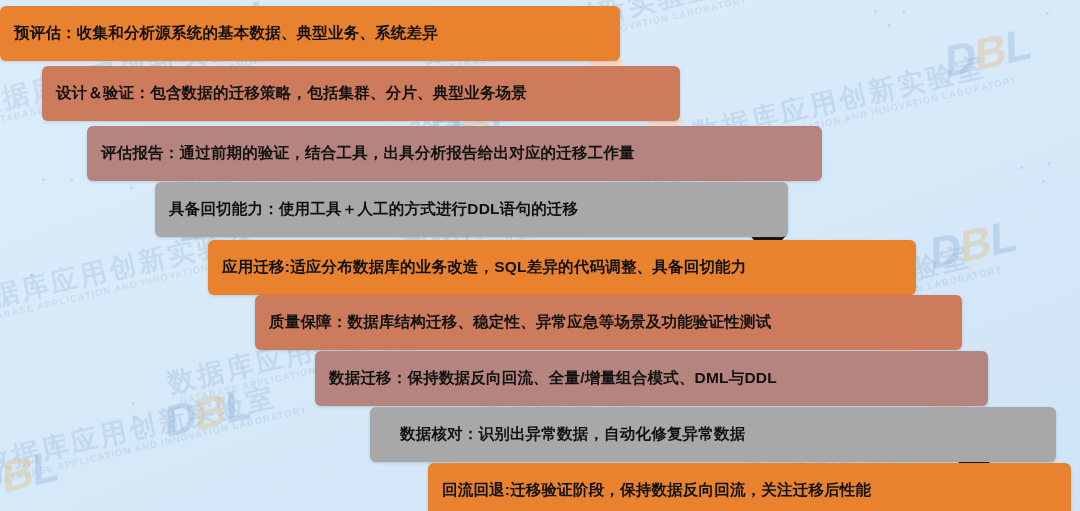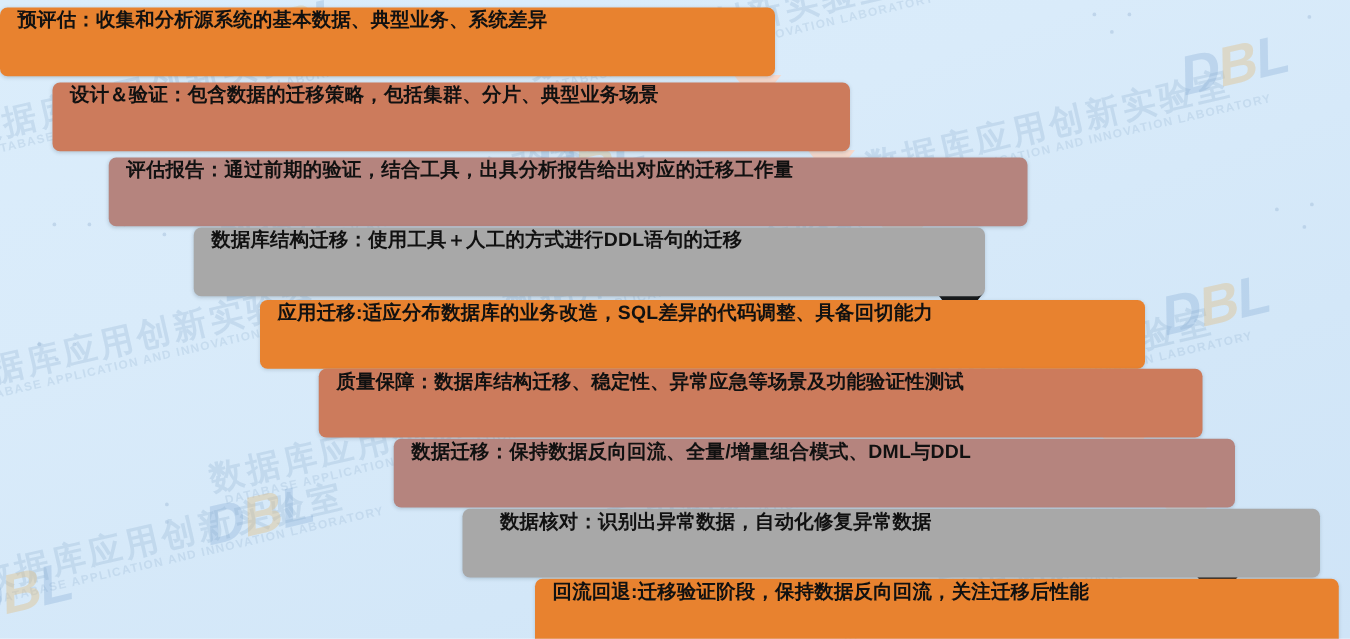"预评估：收集和分析源系统的基本数据、典型业务、系统差异" .bar { align-items: none -> center }
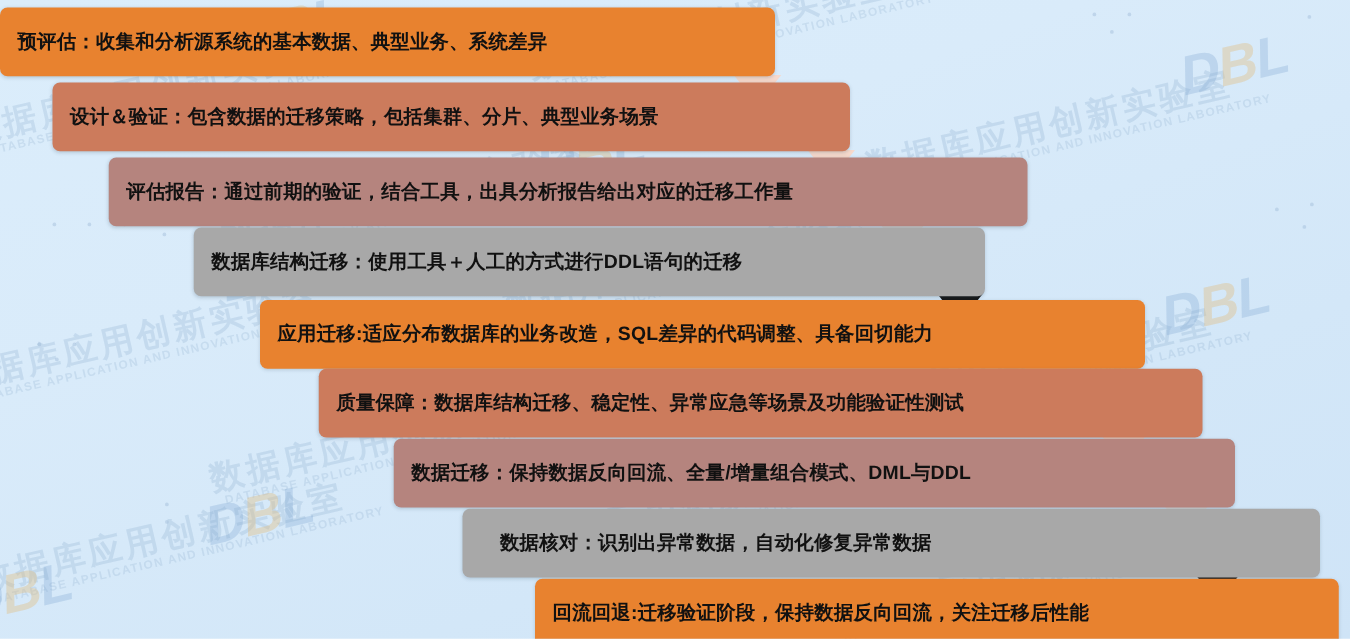"数据库结构迁移：使用工具＋人工的方式进行DDL语句的迁移" span.lbl { text: 数据库结构迁移 -> 具备回切能力 }
